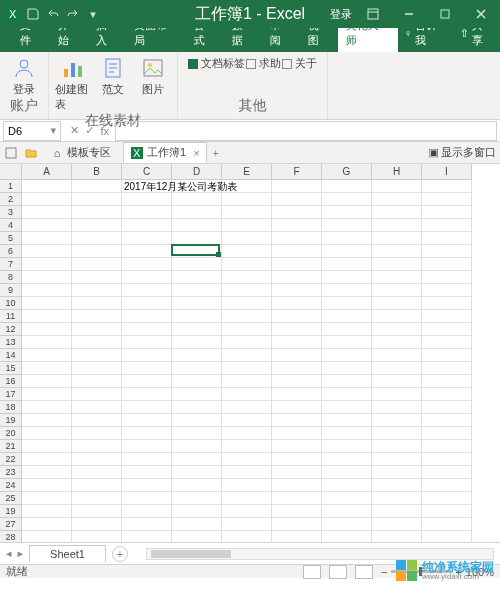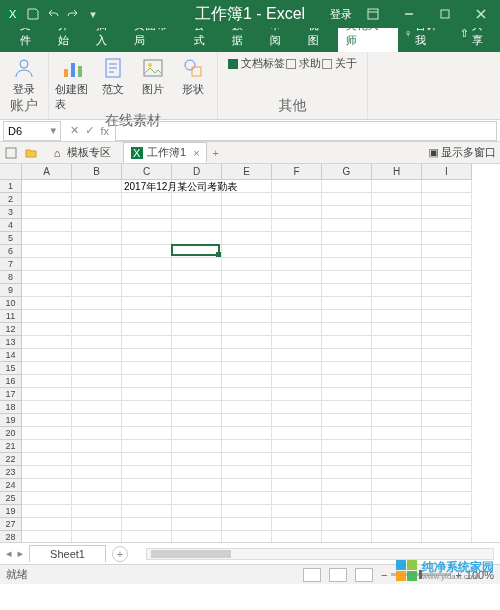"形状" div.bigbtn { html: <div> <span> <svg> <circle></circle> <rect></rect> </svg> </span> <span>形状</span> </div> -> none }
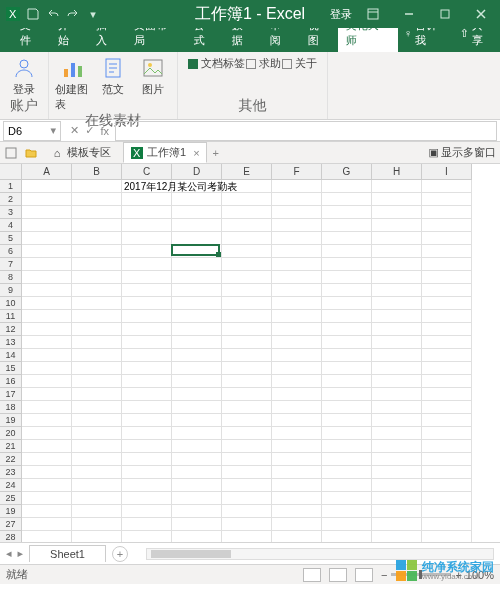"就绪" .statusbar { height: 20px -> 14px }
